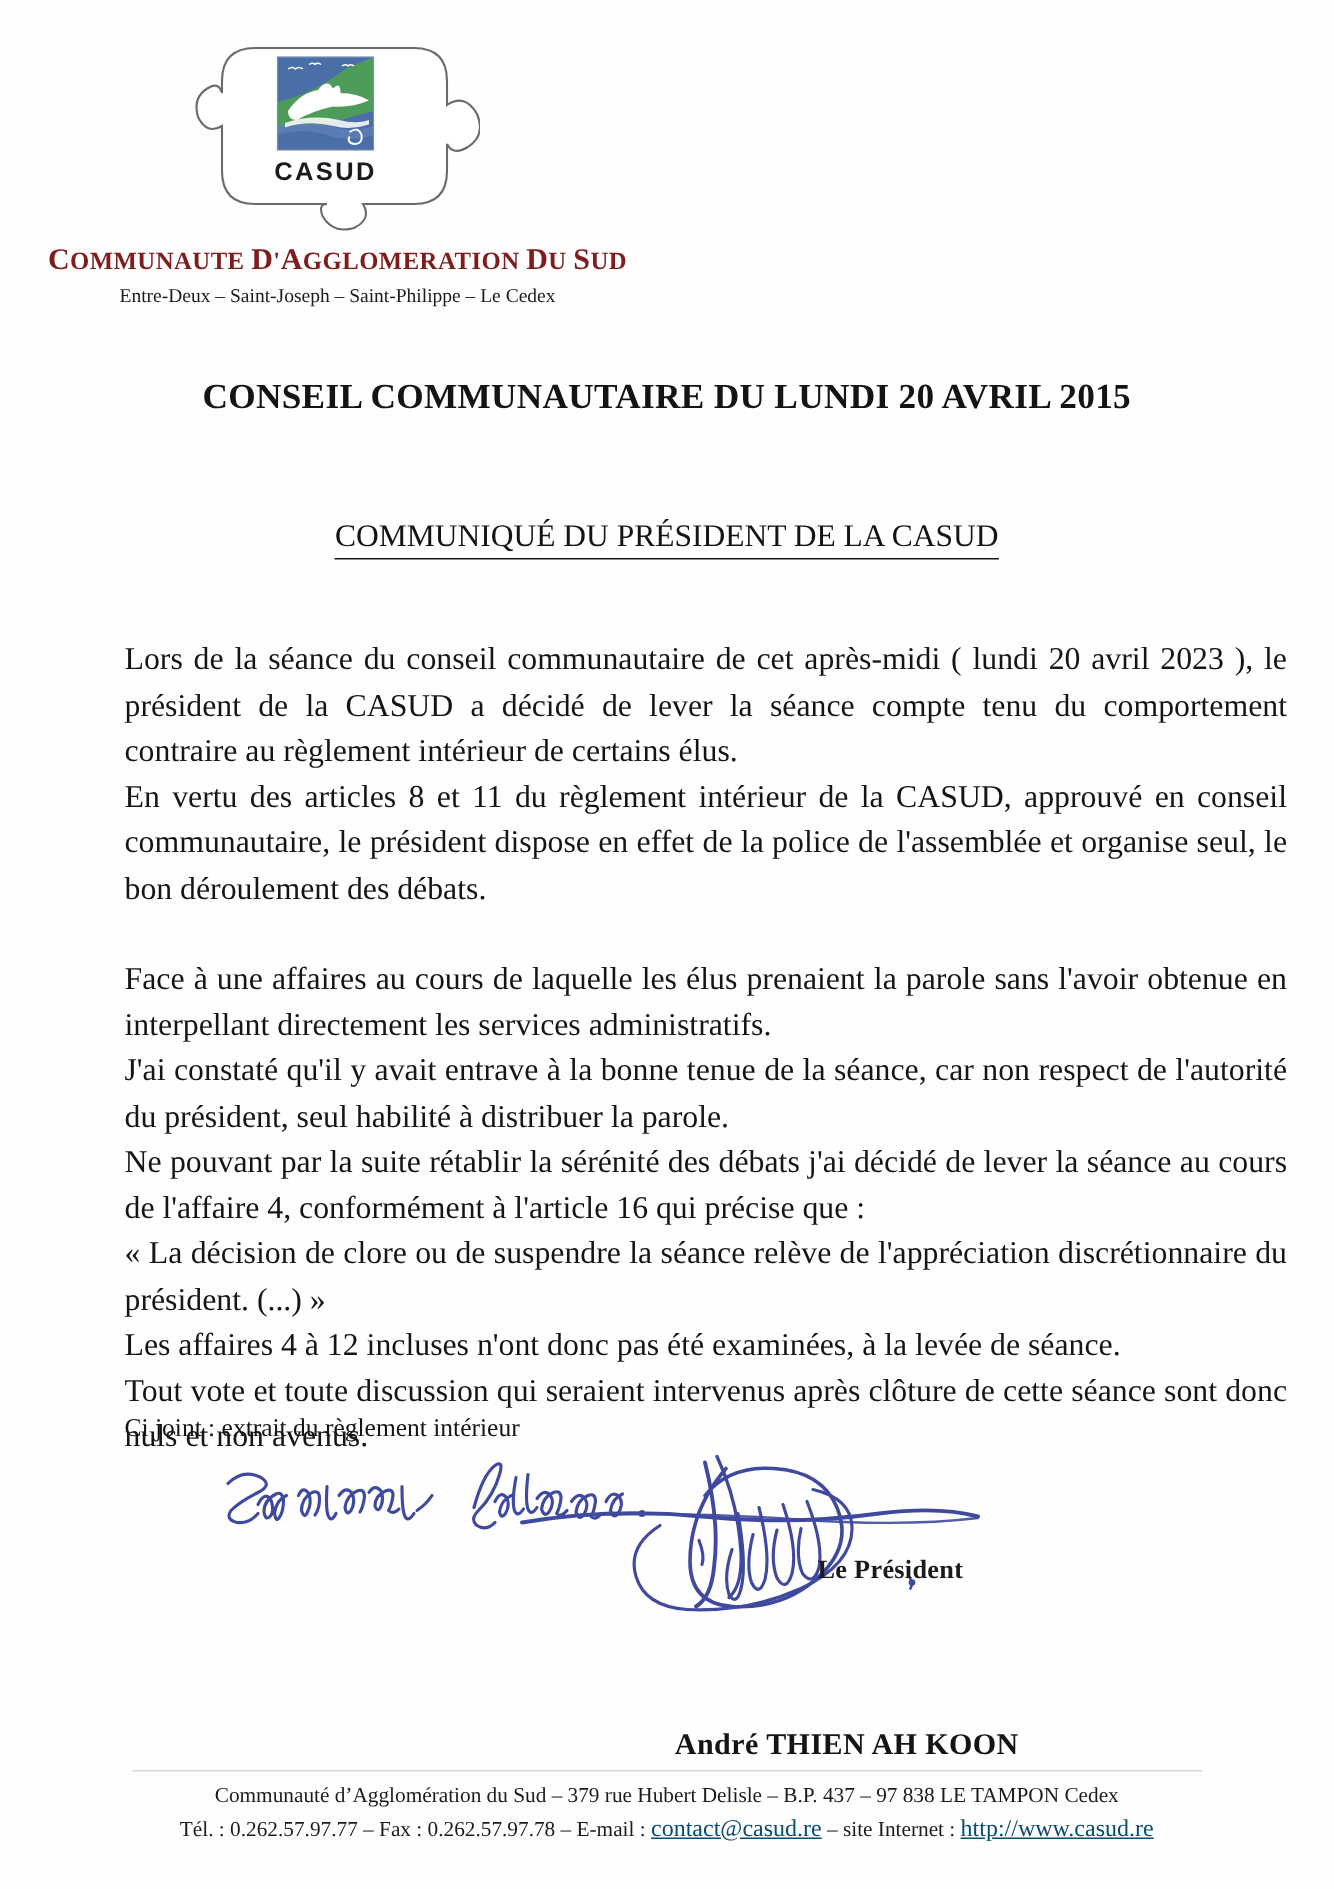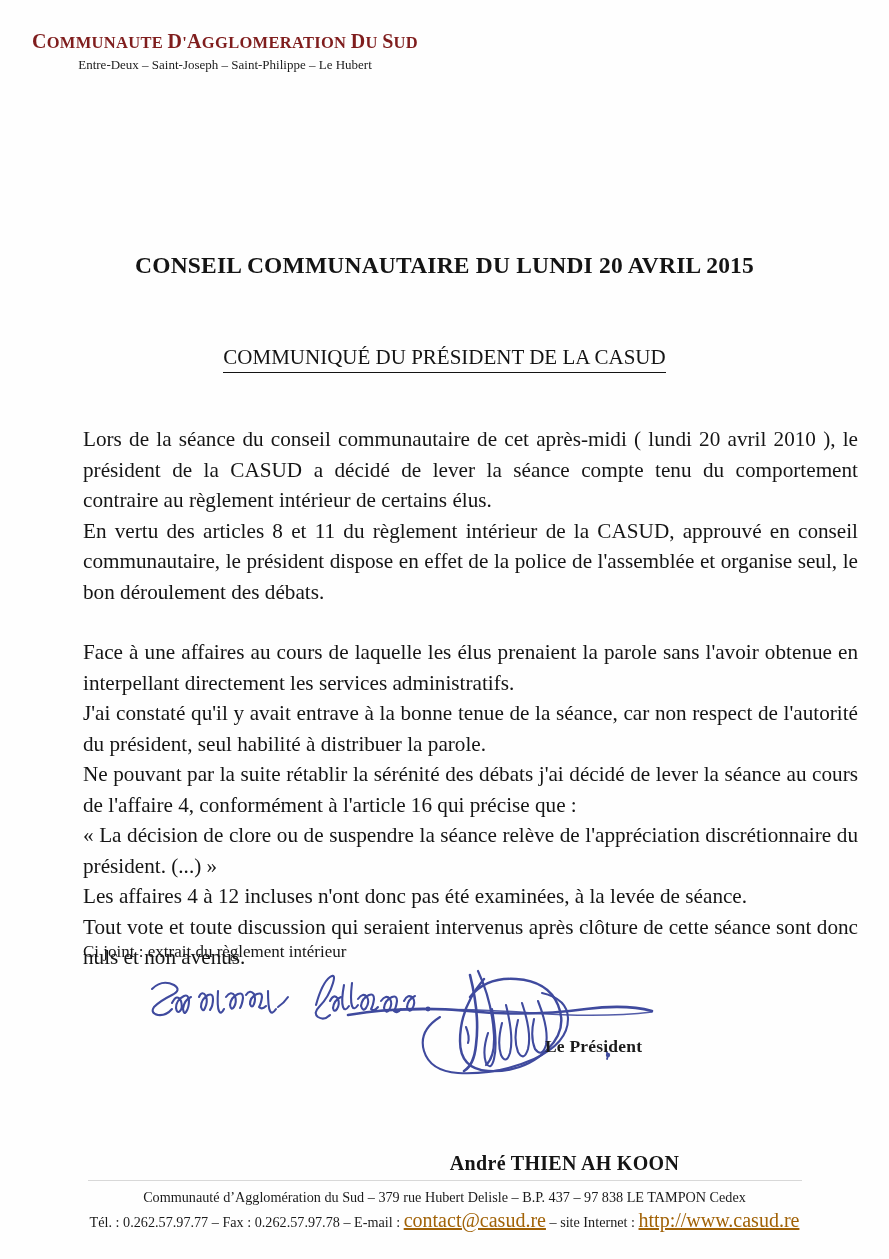"CASUD" div.logo-wrap { html: none -> <div> <svg> <path></path> <g> <rect></rect> <path></path> <rect></rect> <path></path> <path></path> <path></path> <path></path> <path></path> <path></path> <path></path> <rect></rect> </g> <text>CASUD</text> </svg> </div> }
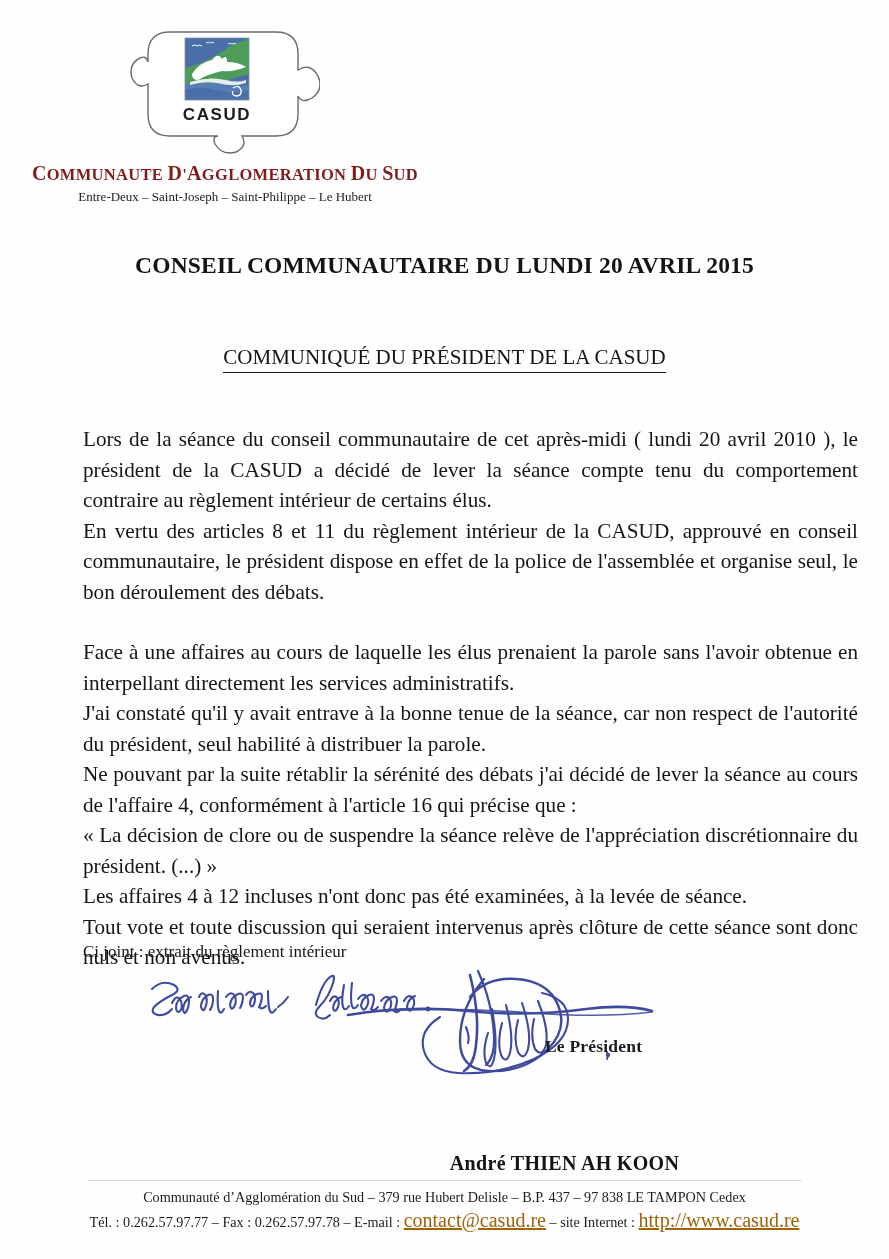"Entre-Deux – Saint-Joseph –" div.org-sub { text: Hubert -> Cedex }
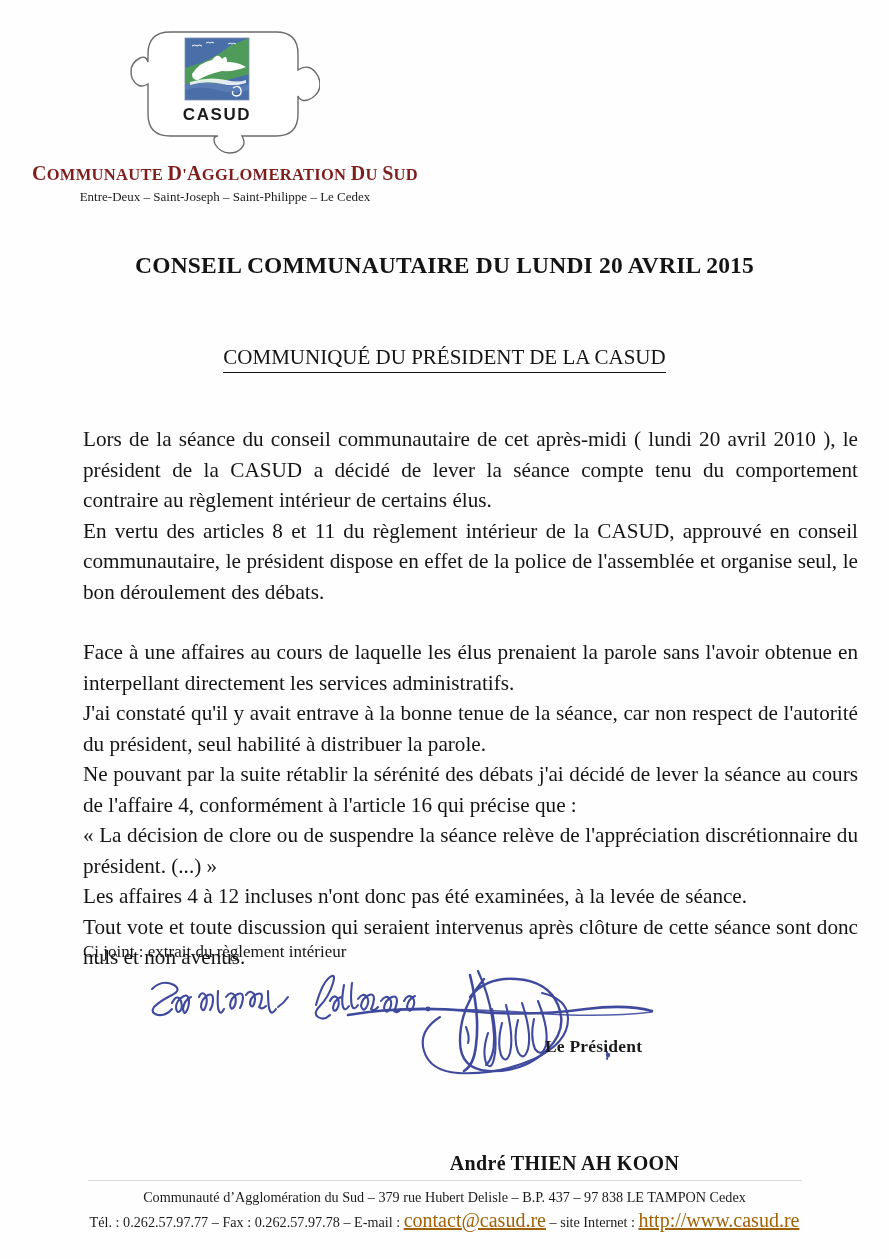"Lors de la séance du" p { text: 2010 -> 2023 }
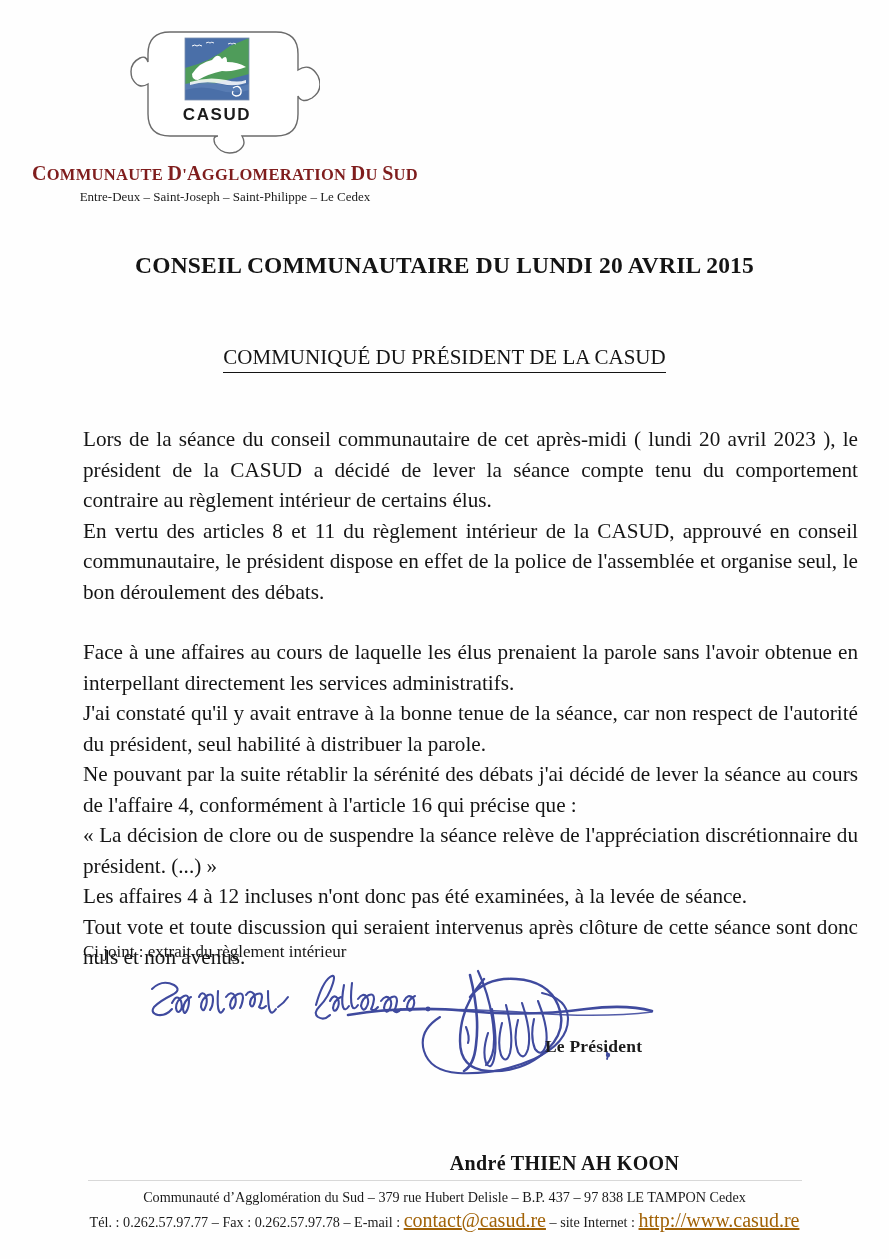"contact@casud.re" .link { color: #a16207 -> #0c4a6e; font-size: 20px -> 16px }
